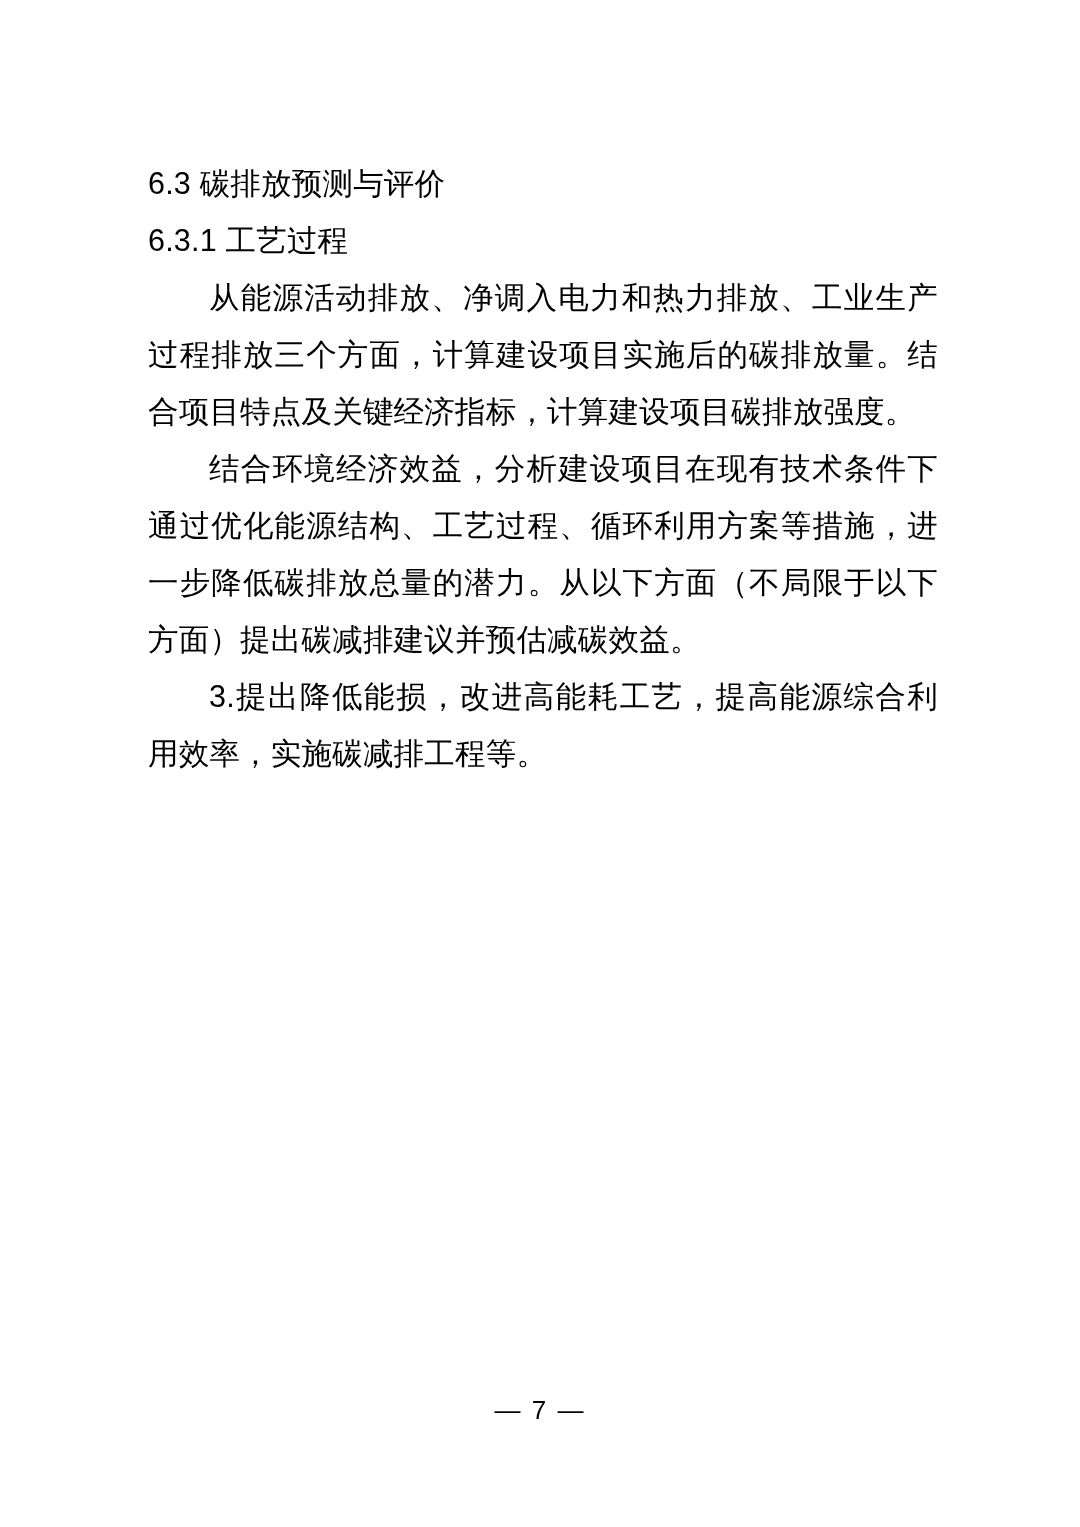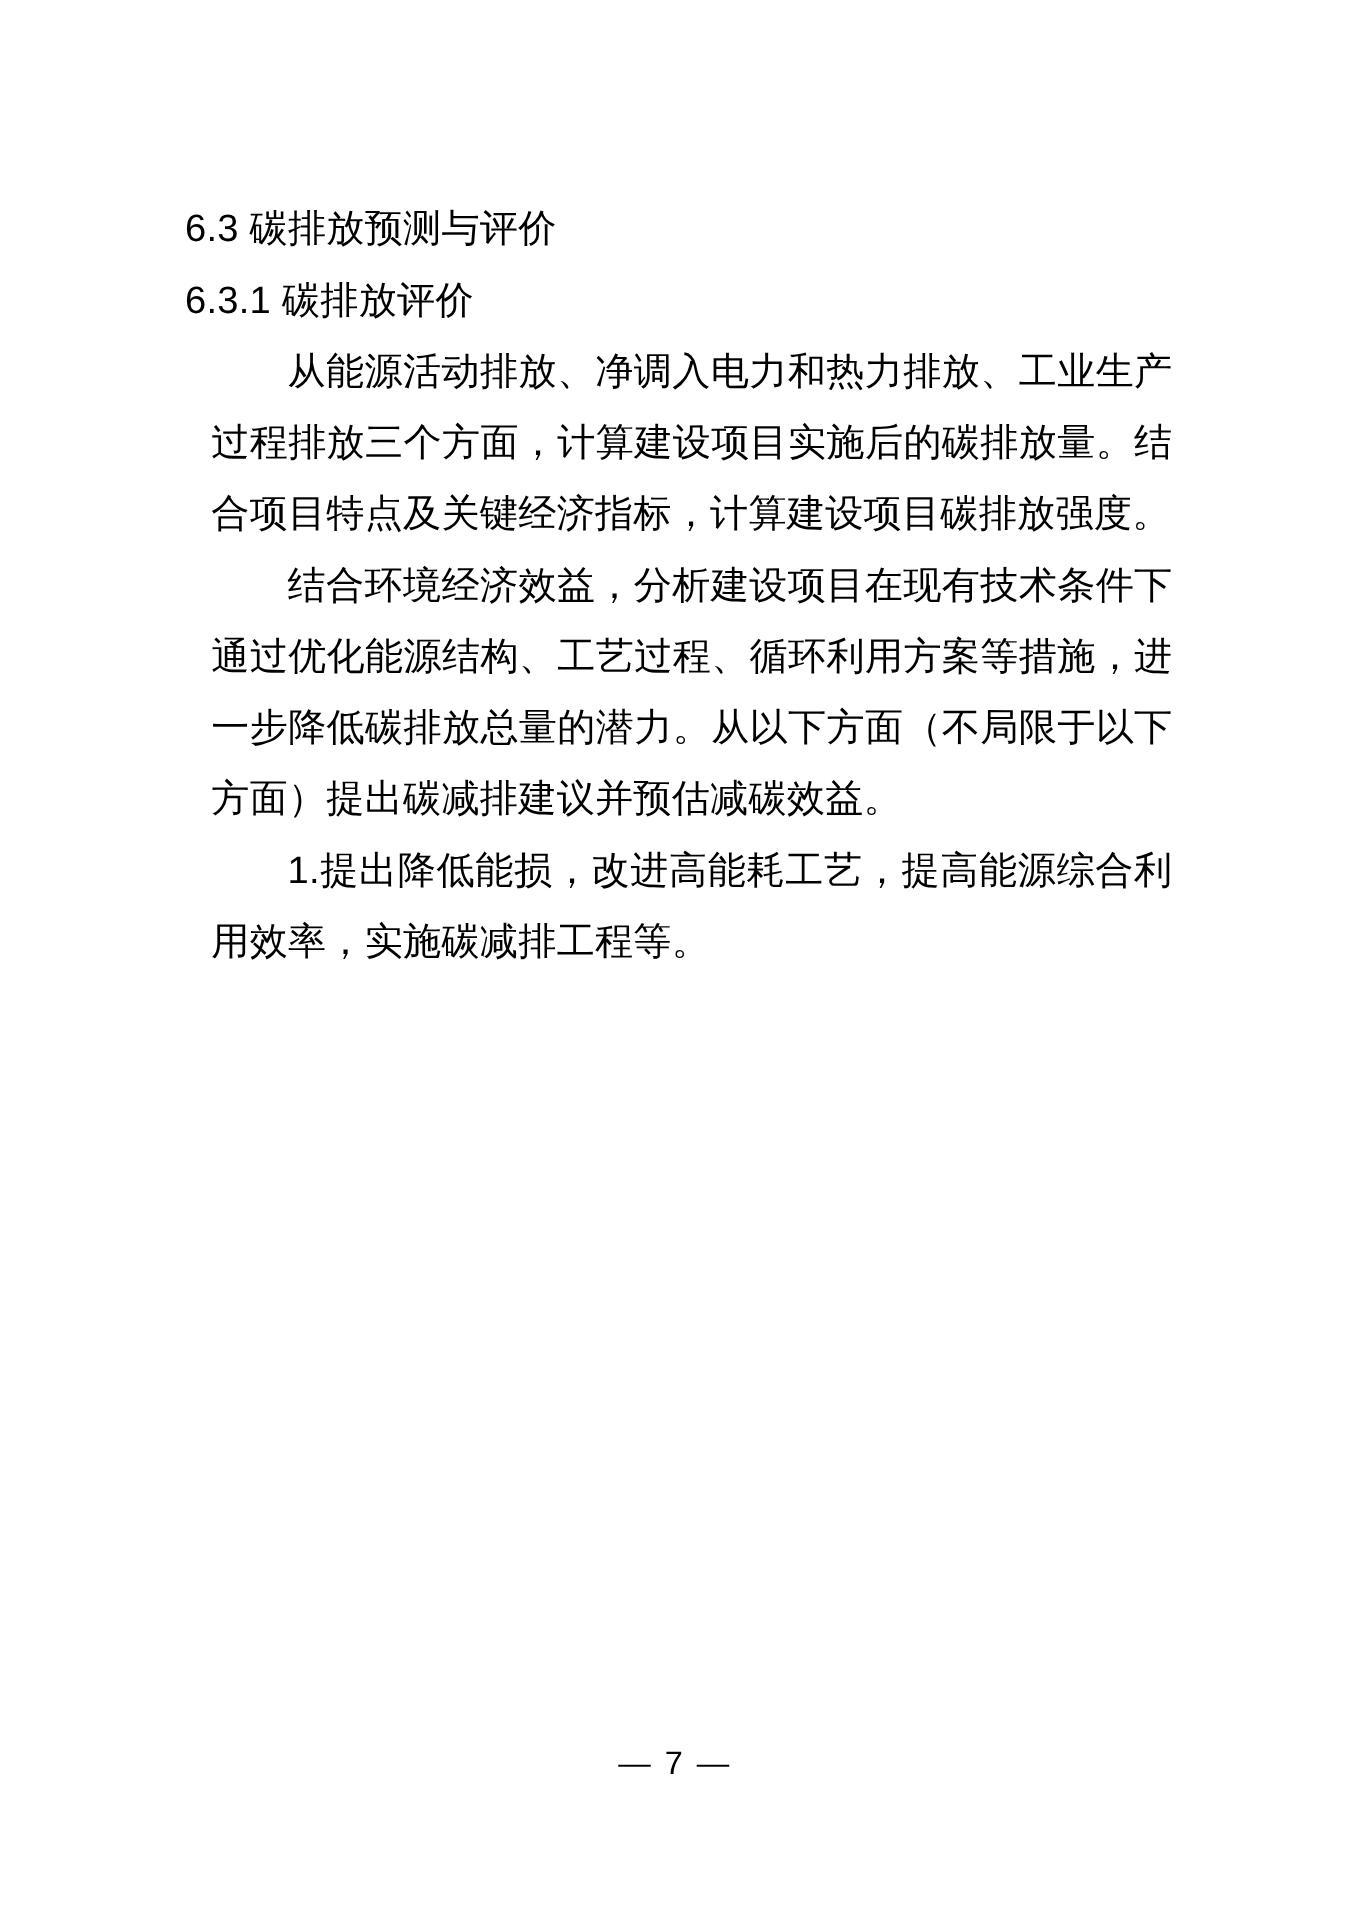"6.3.1 碳排放评价" div.heading { text: 碳排放评价 -> 工艺过程 }
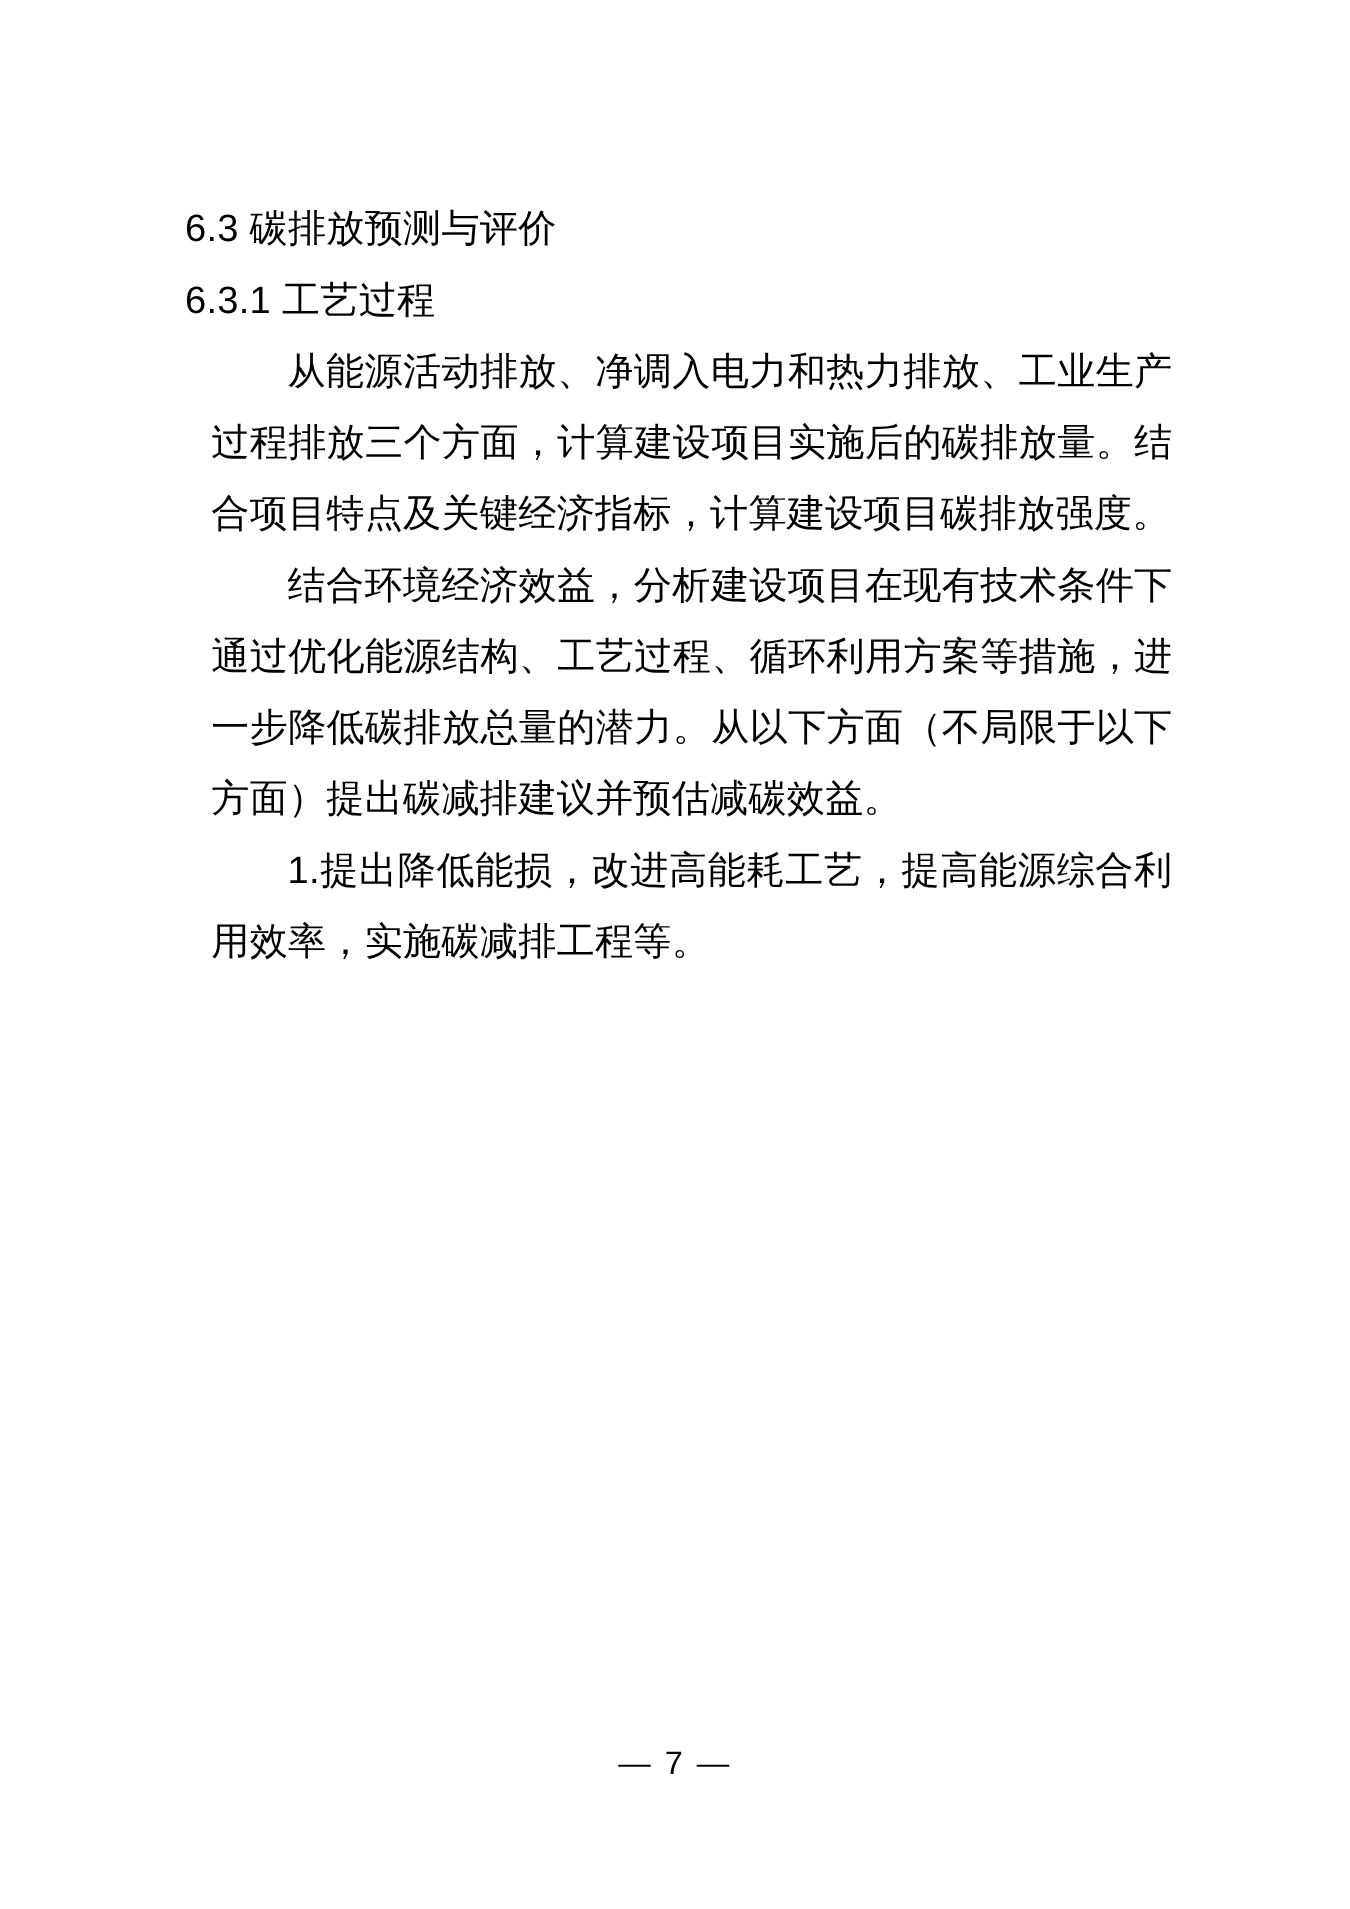"从能源活动排放、净调入电力和热力排放、工业生产过程排放三个方面，计算建设项目实施" .para { margin-left: 21px -> none }
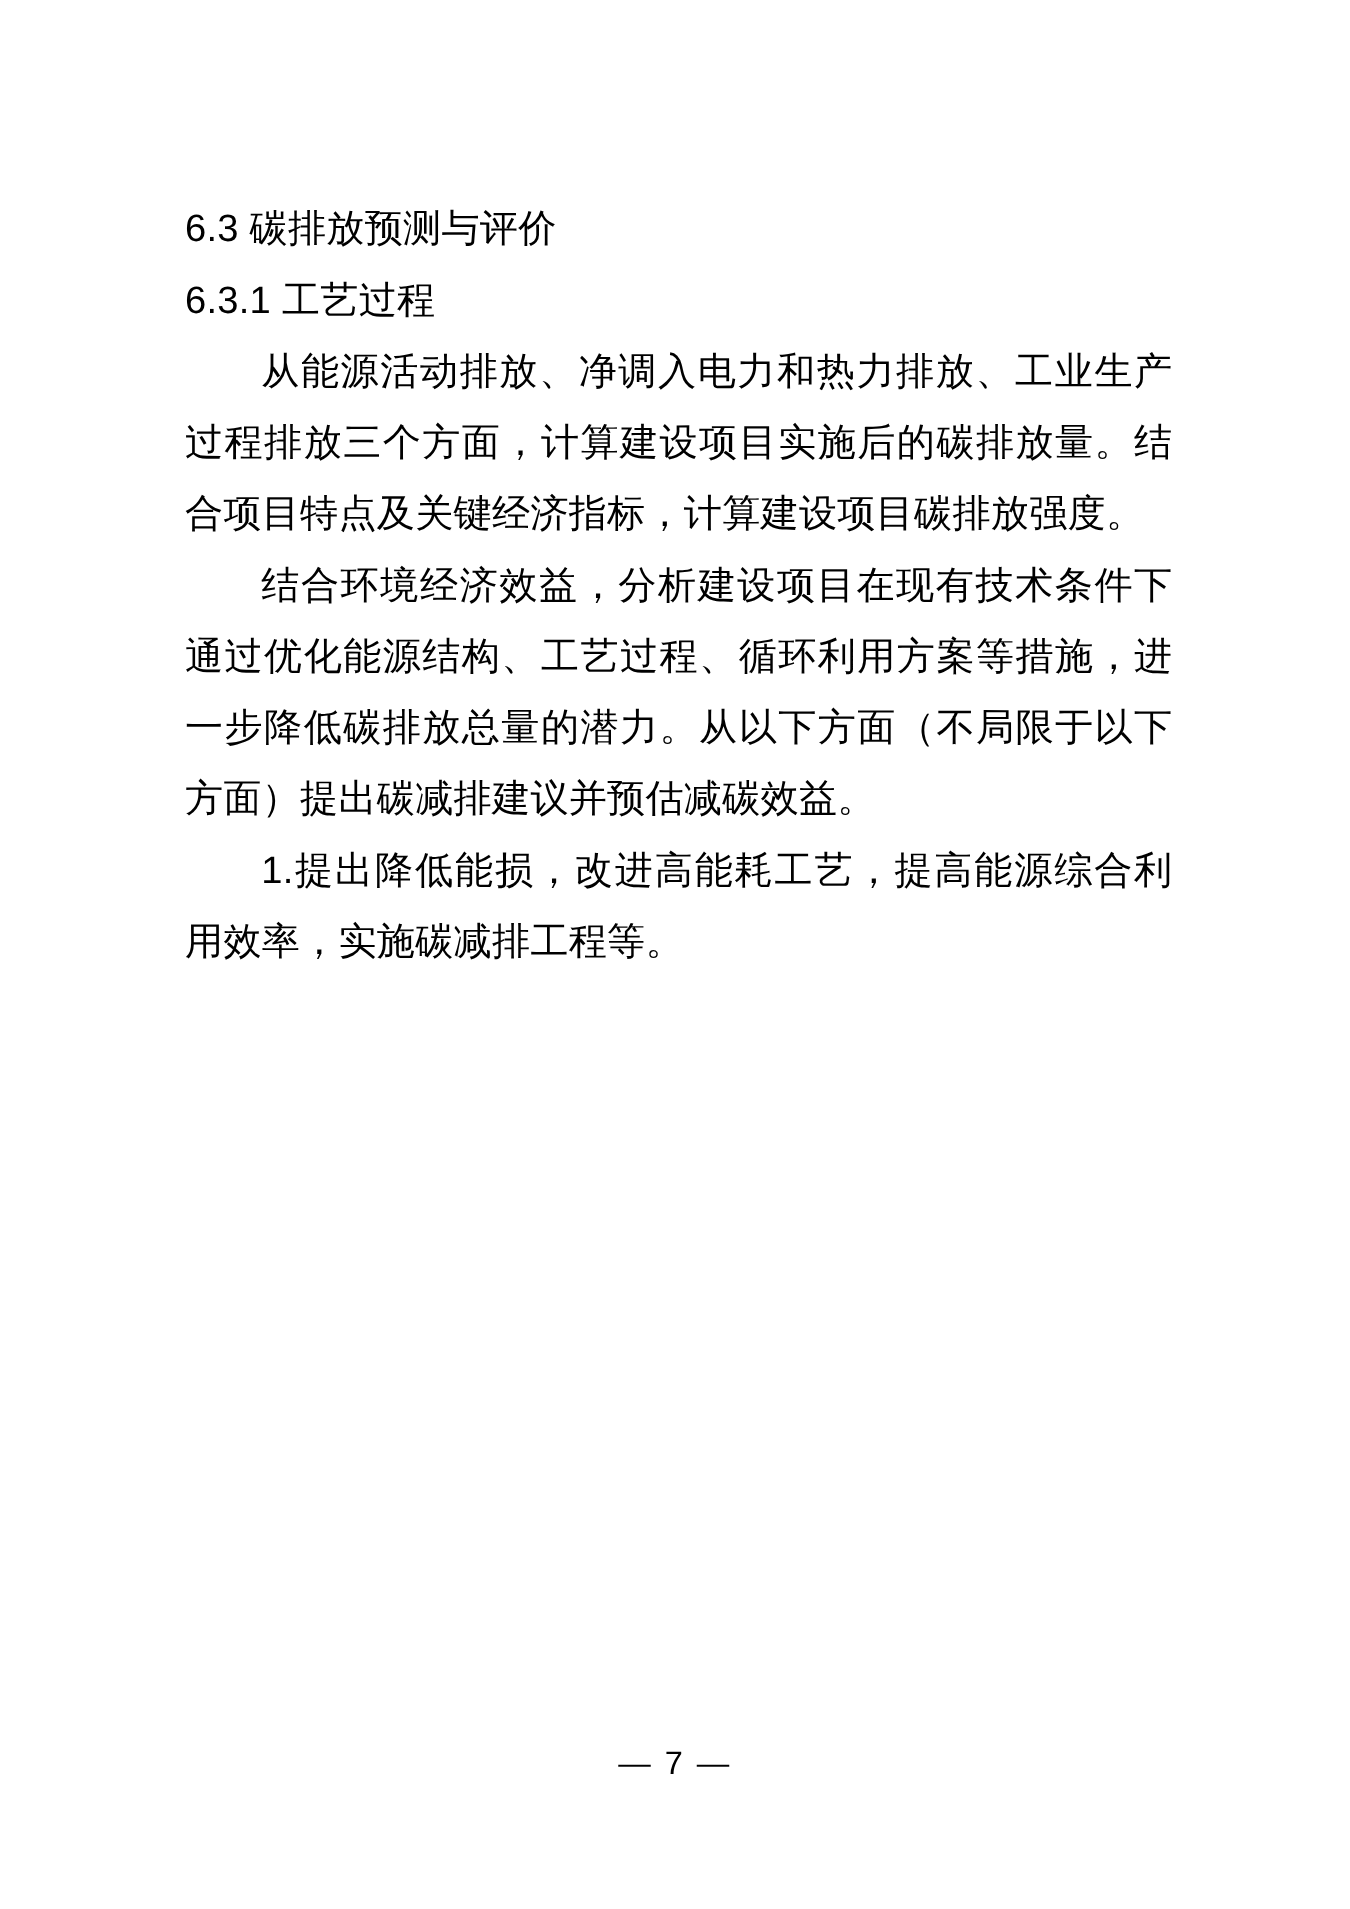"1.提出降低能损，改进高能耗工艺，提高能源综合利用效率，实施碳减排工程等。" div.para { text: 1 -> 3 }
